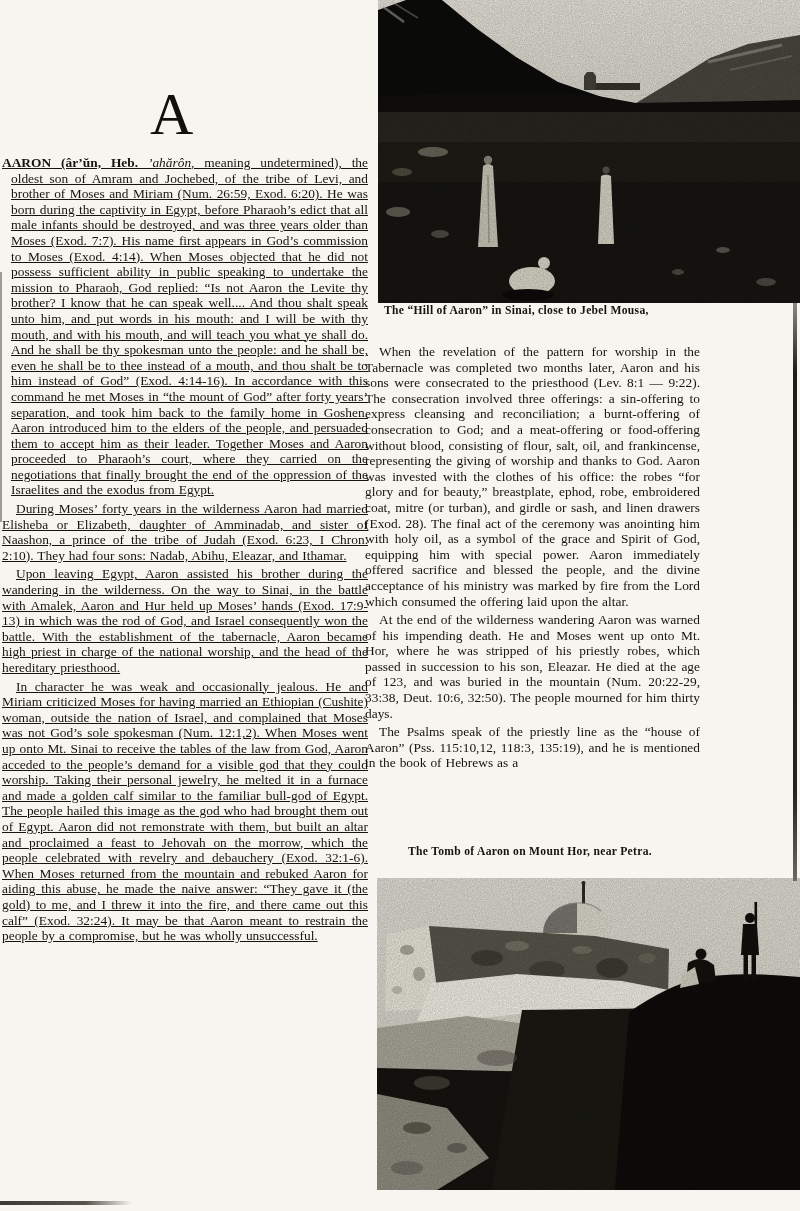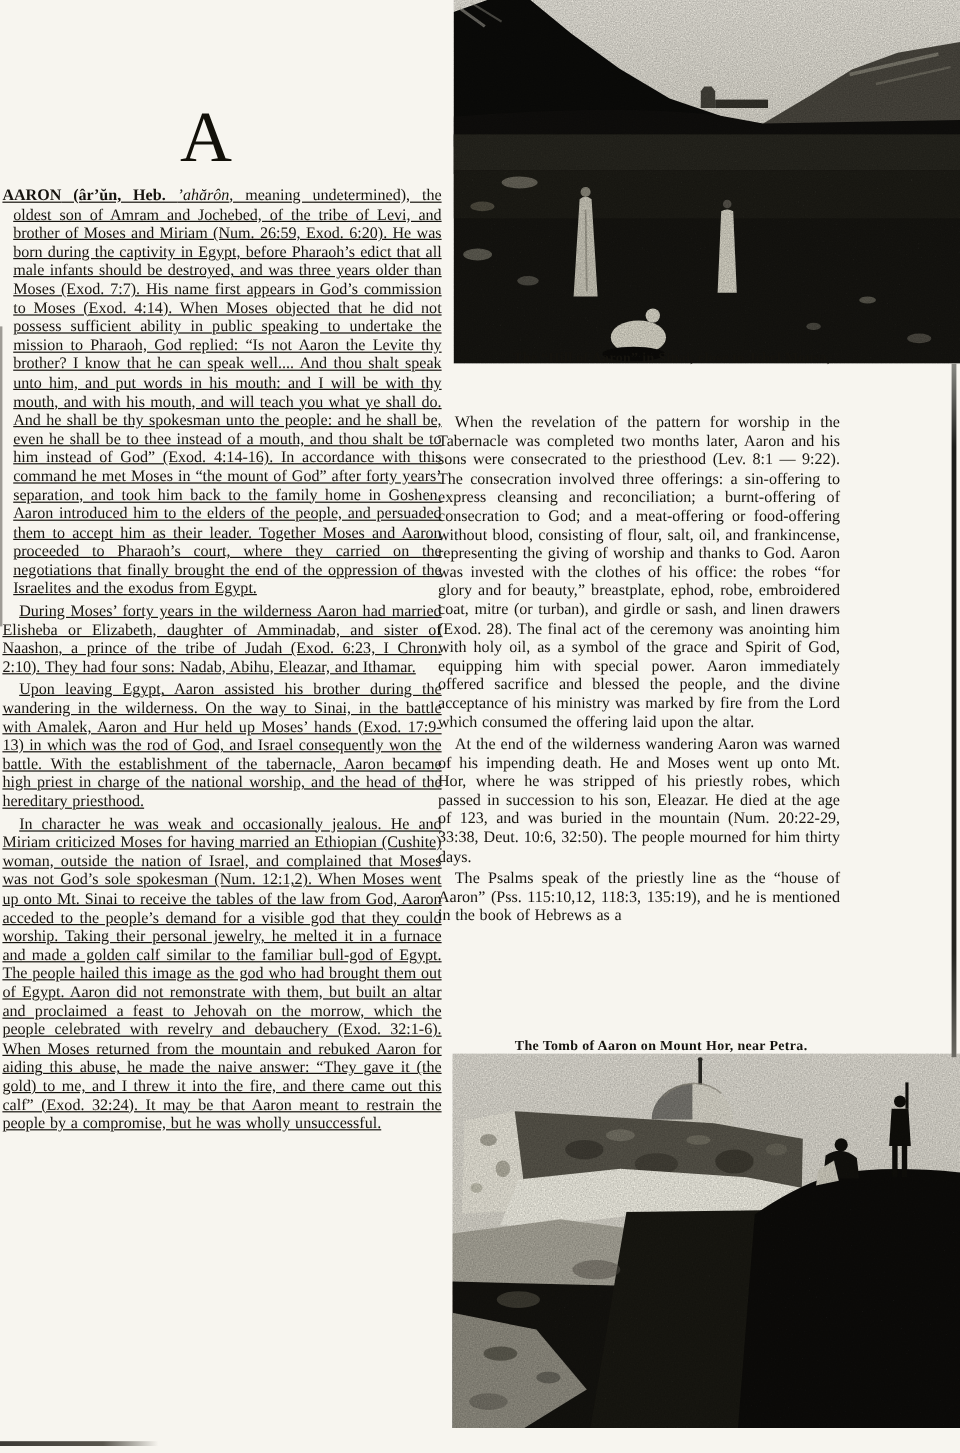"The “Hill of Aaron” in" #caption1 { text-align: center -> none; top: 292px -> 304px }
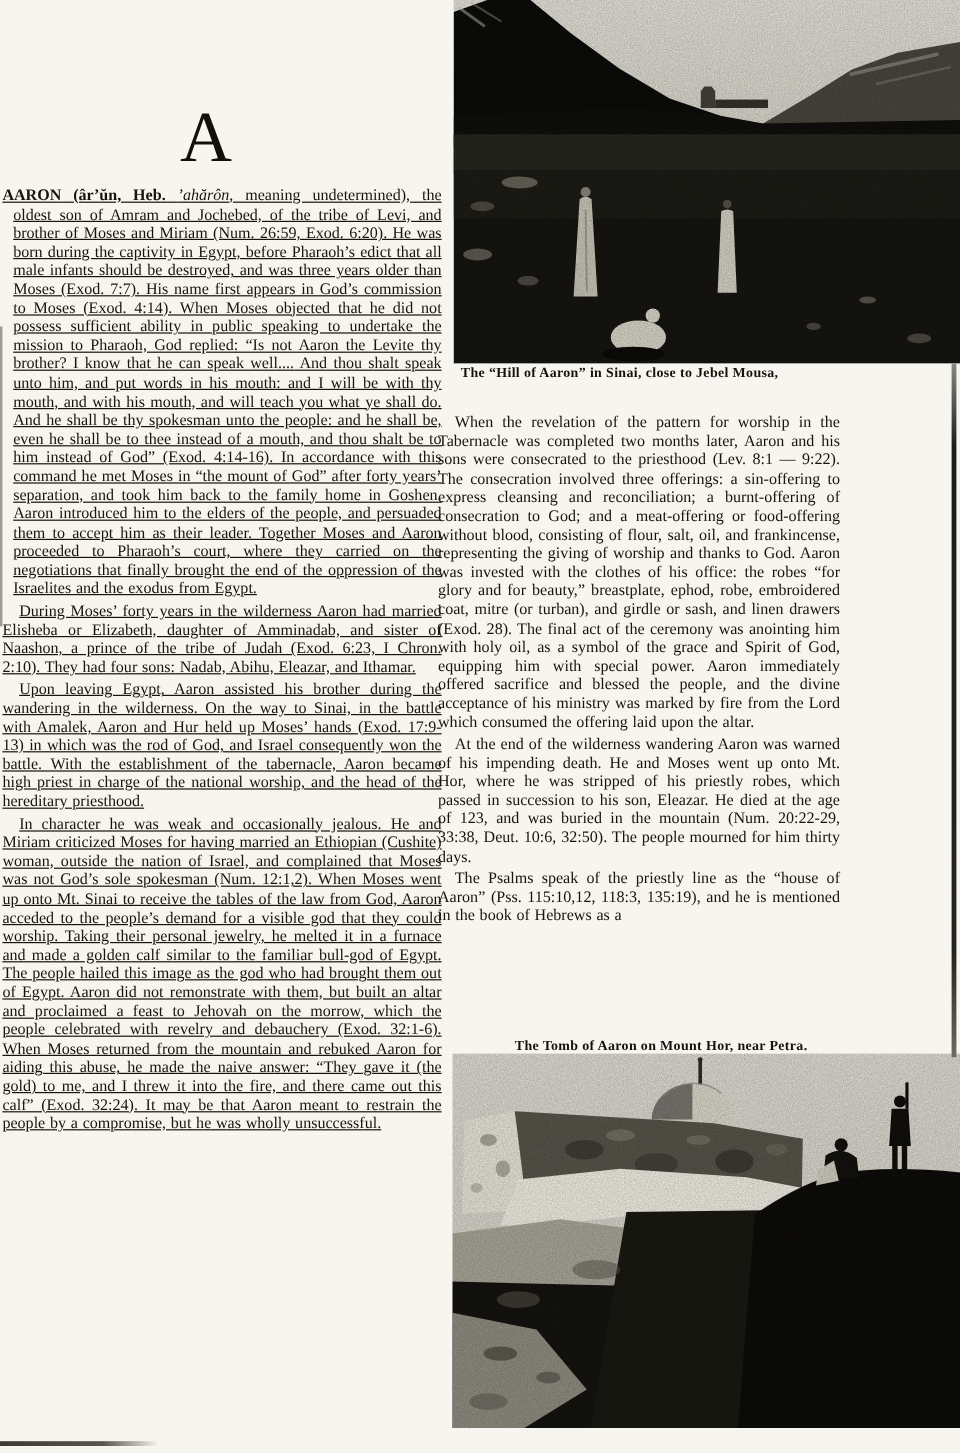"The Tomb of Aaron on" #caption2 { left: 429px -> 408px; margin-top: 20px -> none }
